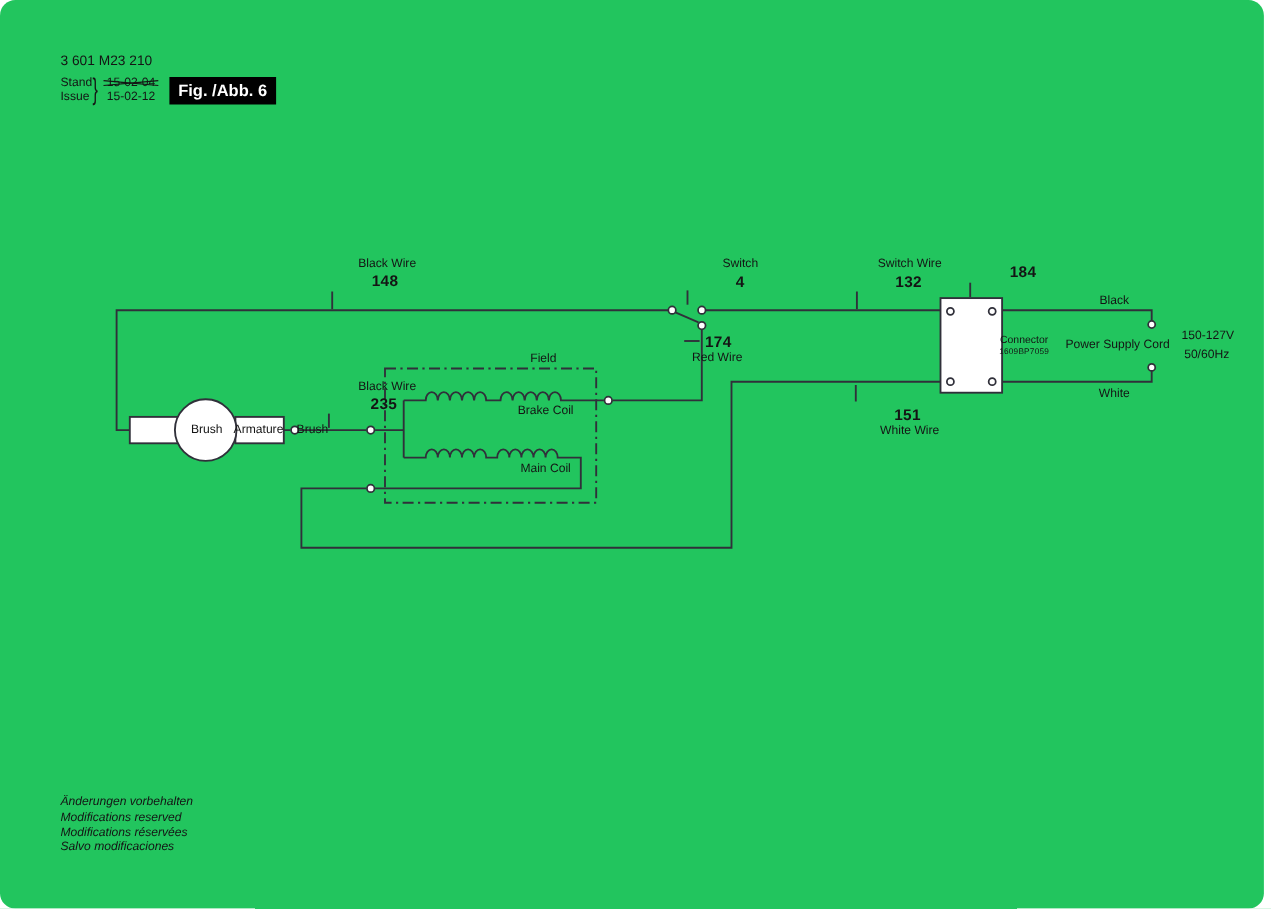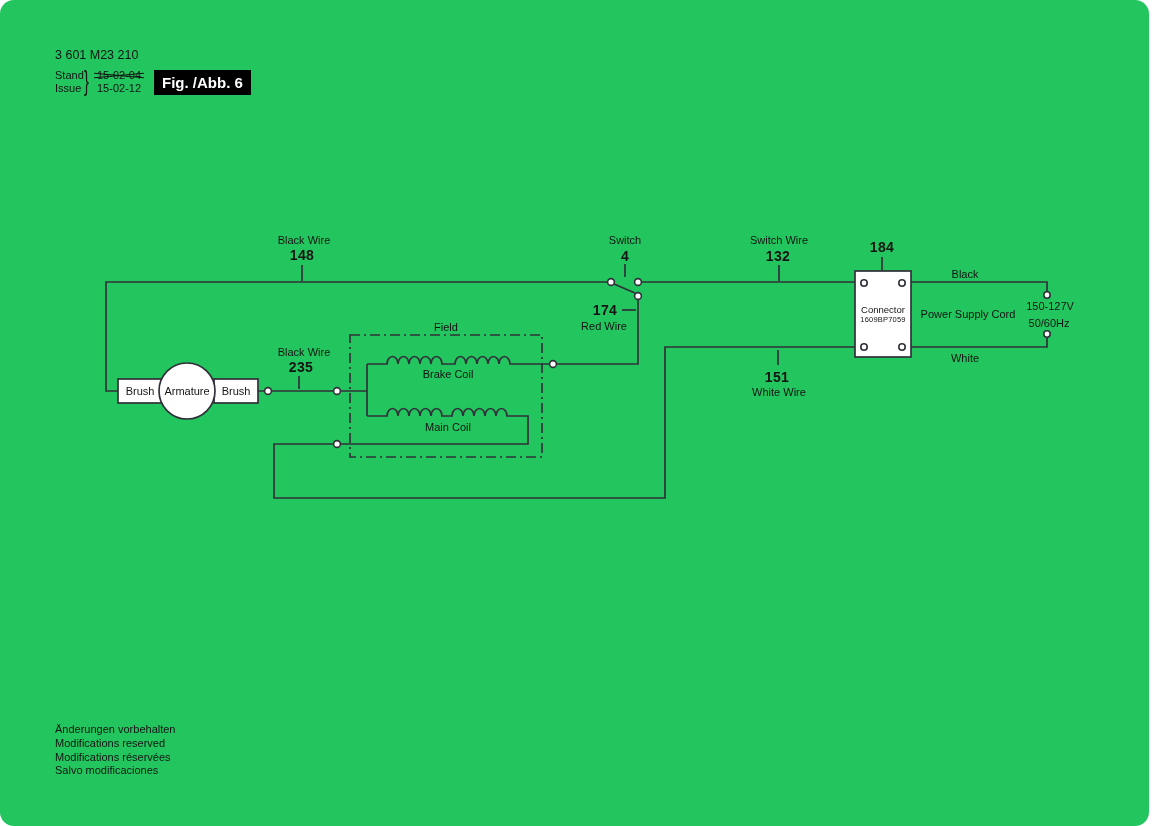"Black Wire" .t { margin-left: none -> 48px }
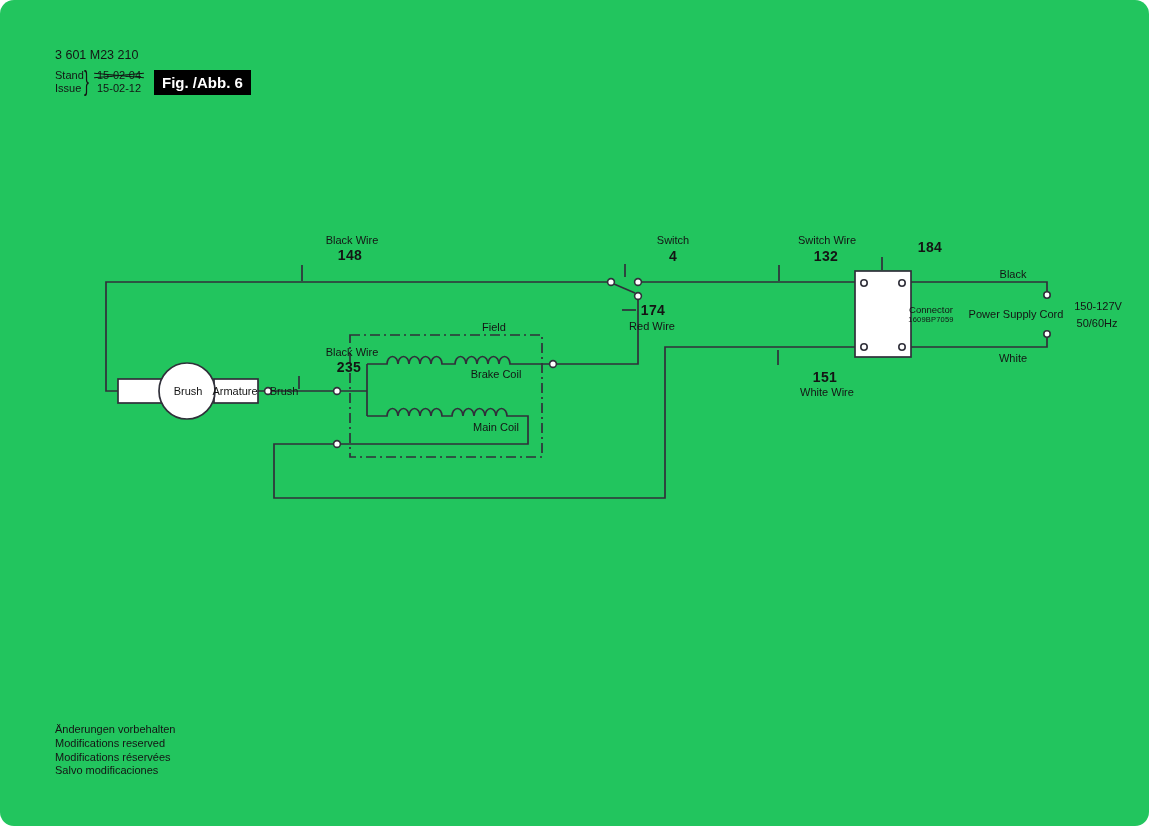"Änderungen vorbehalten" .footer { font-style: none -> italic }
